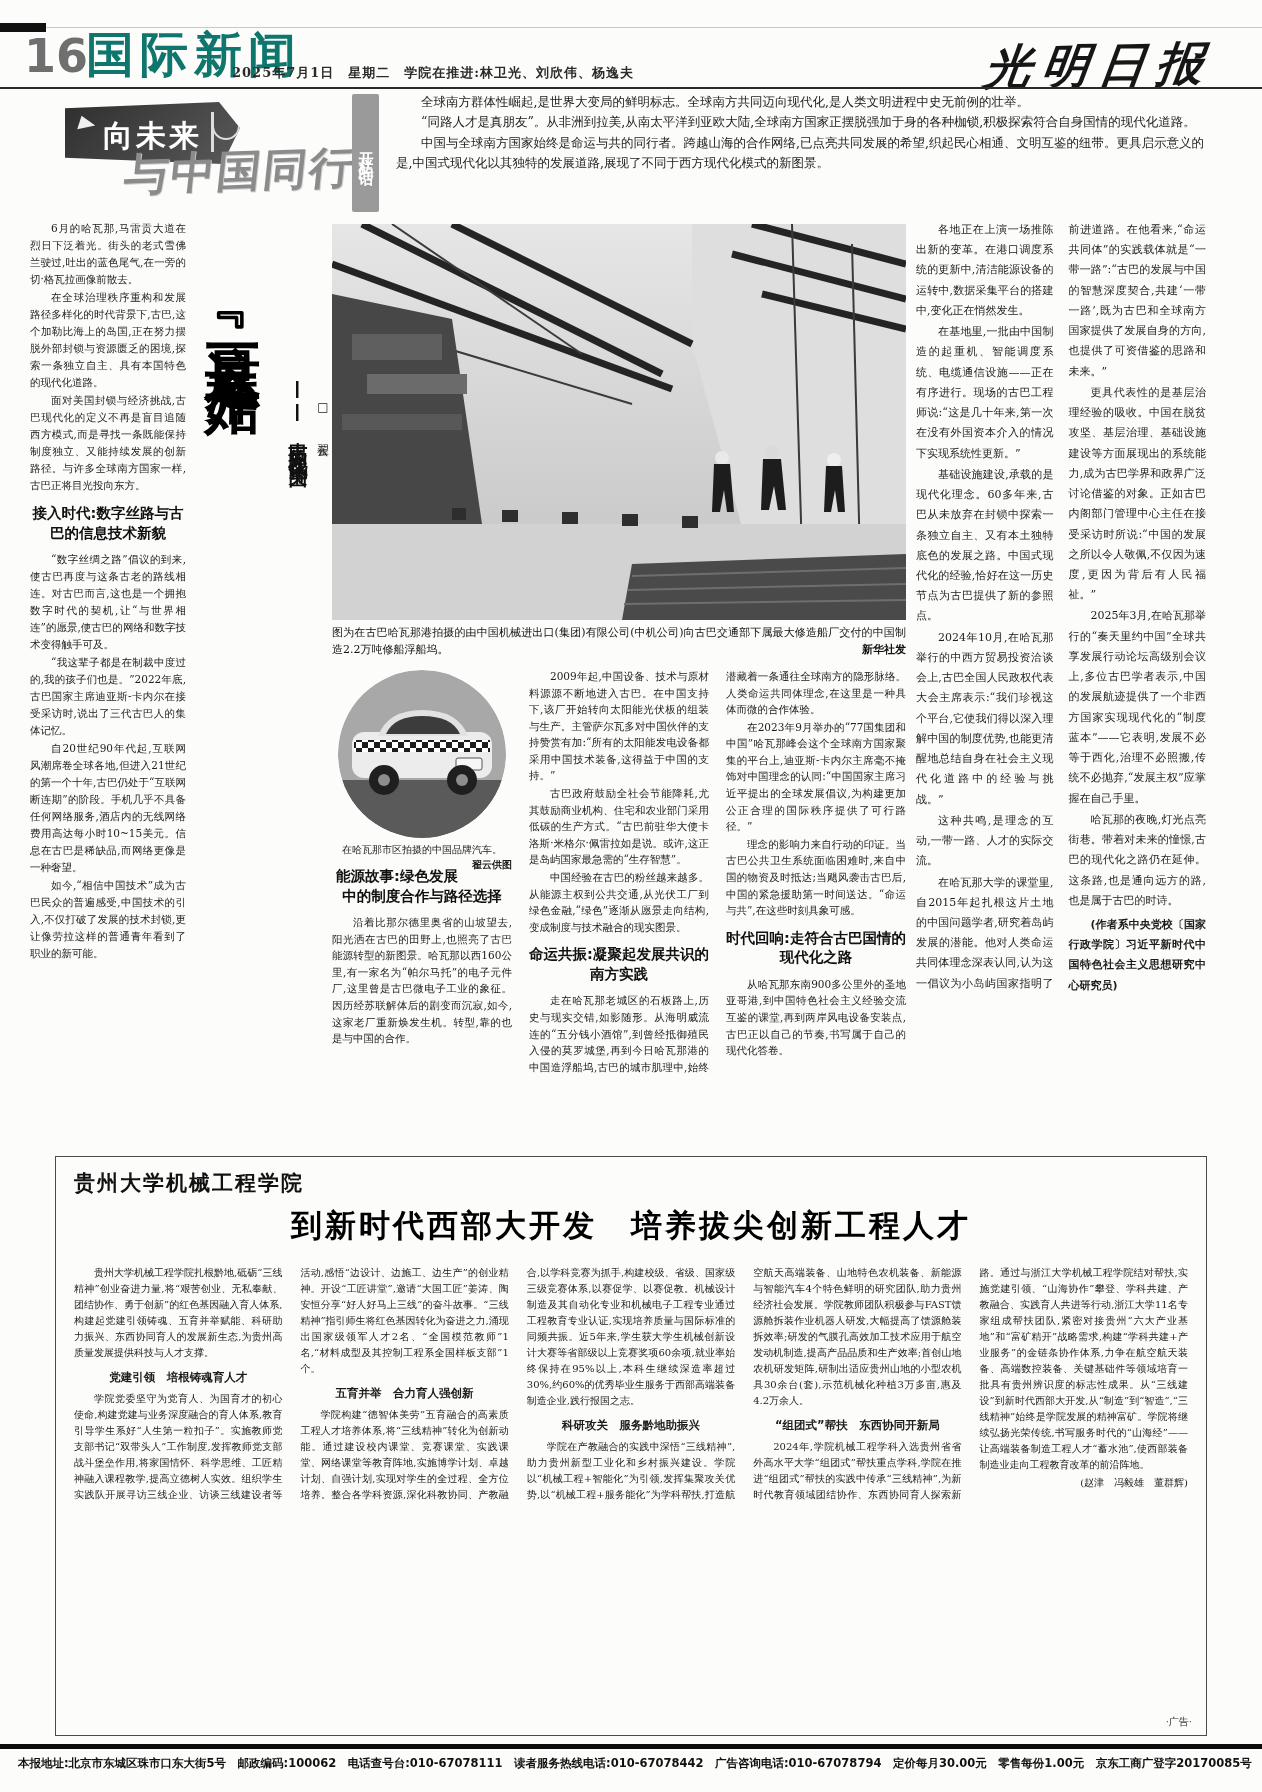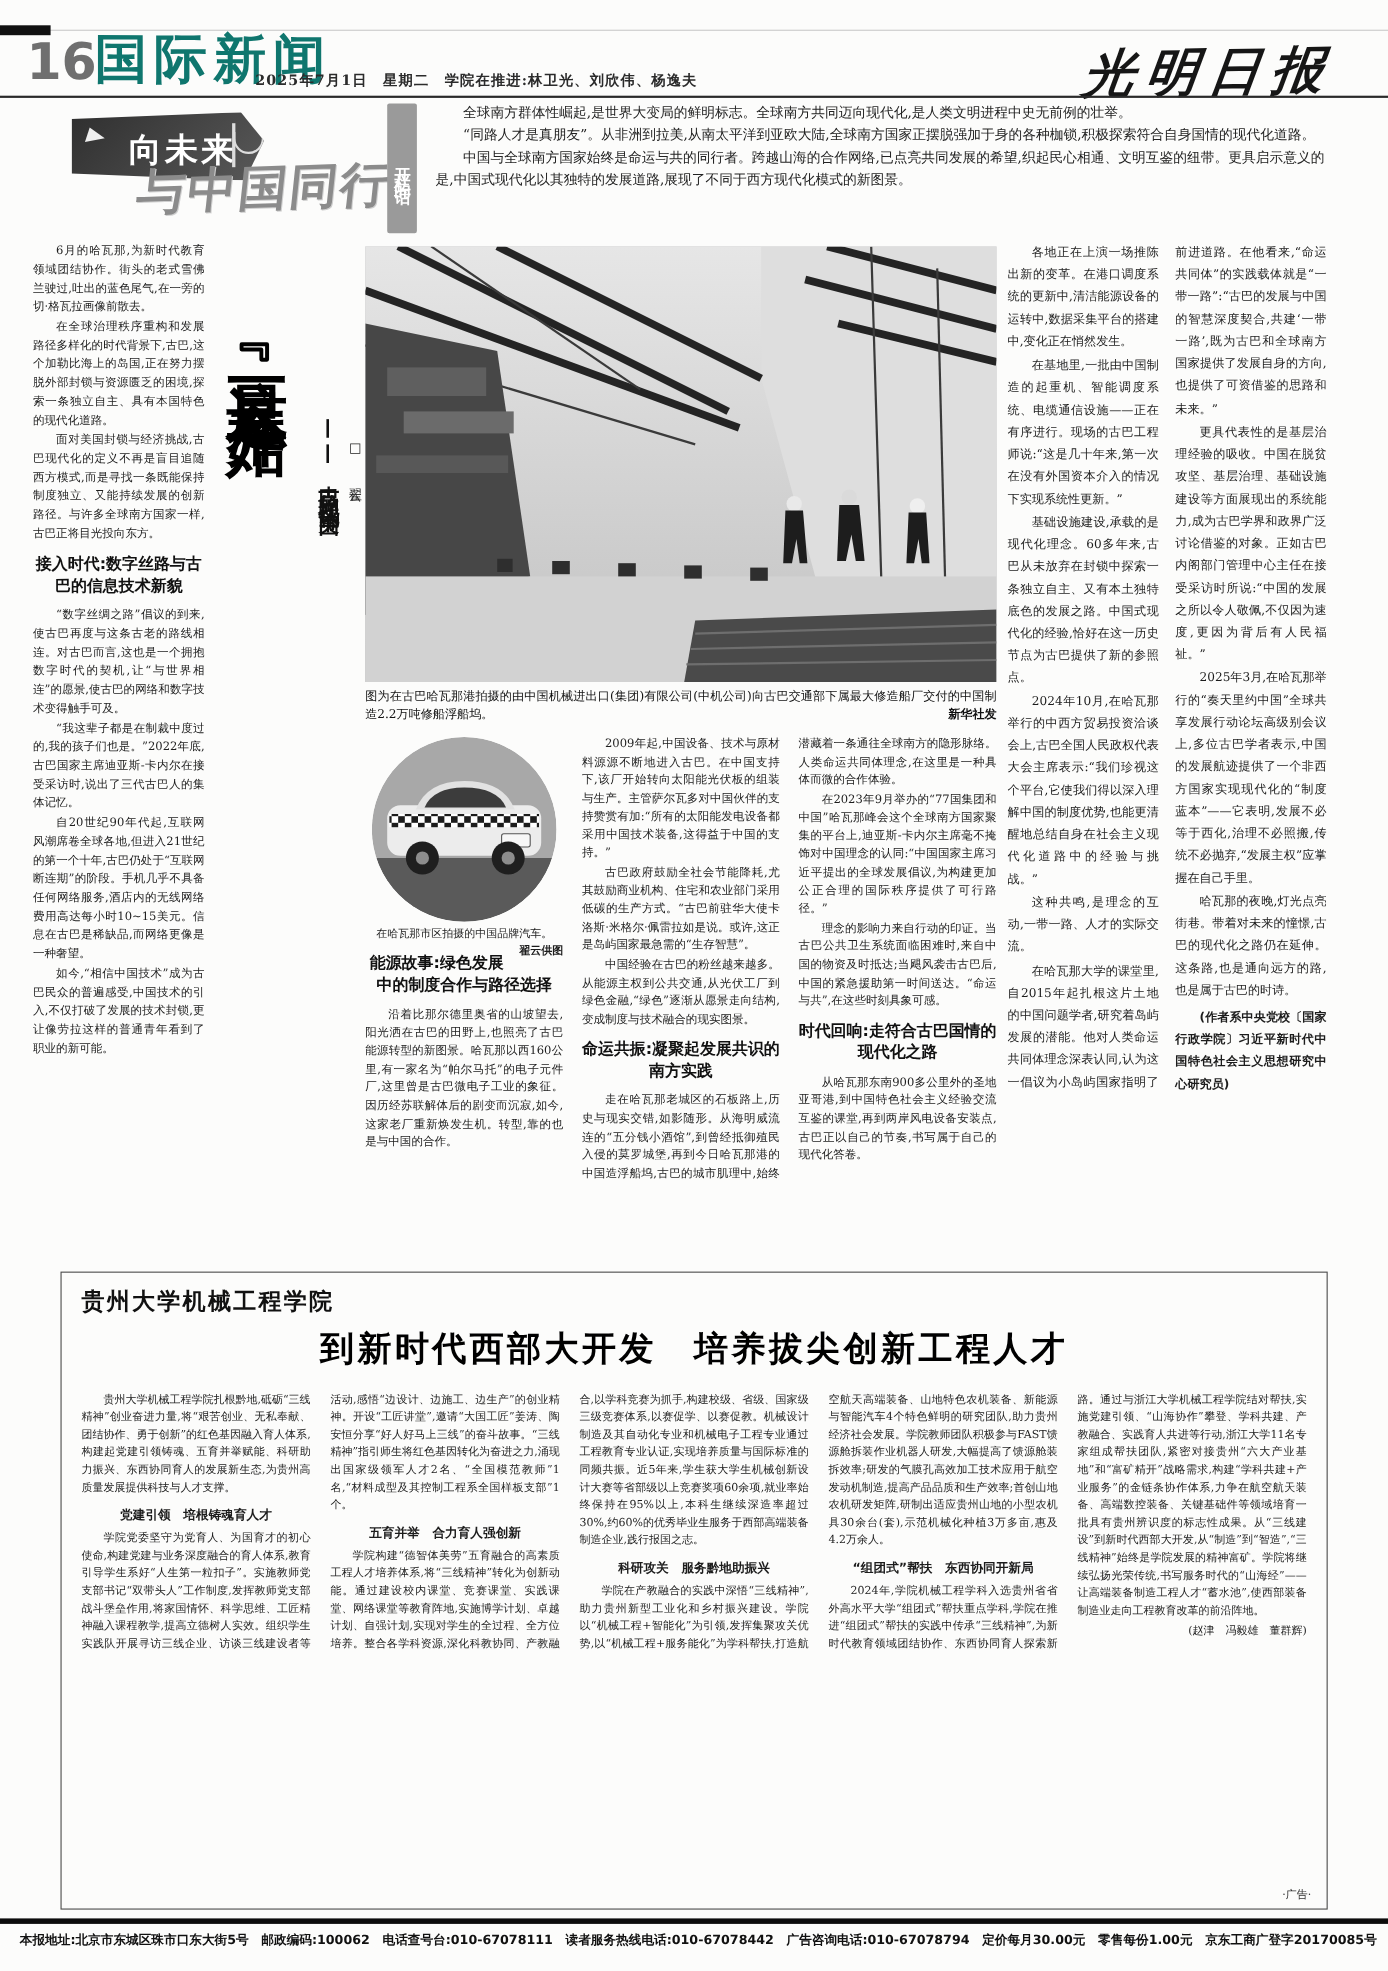"向未来" .badge-line1 { left: 52px -> 38px }
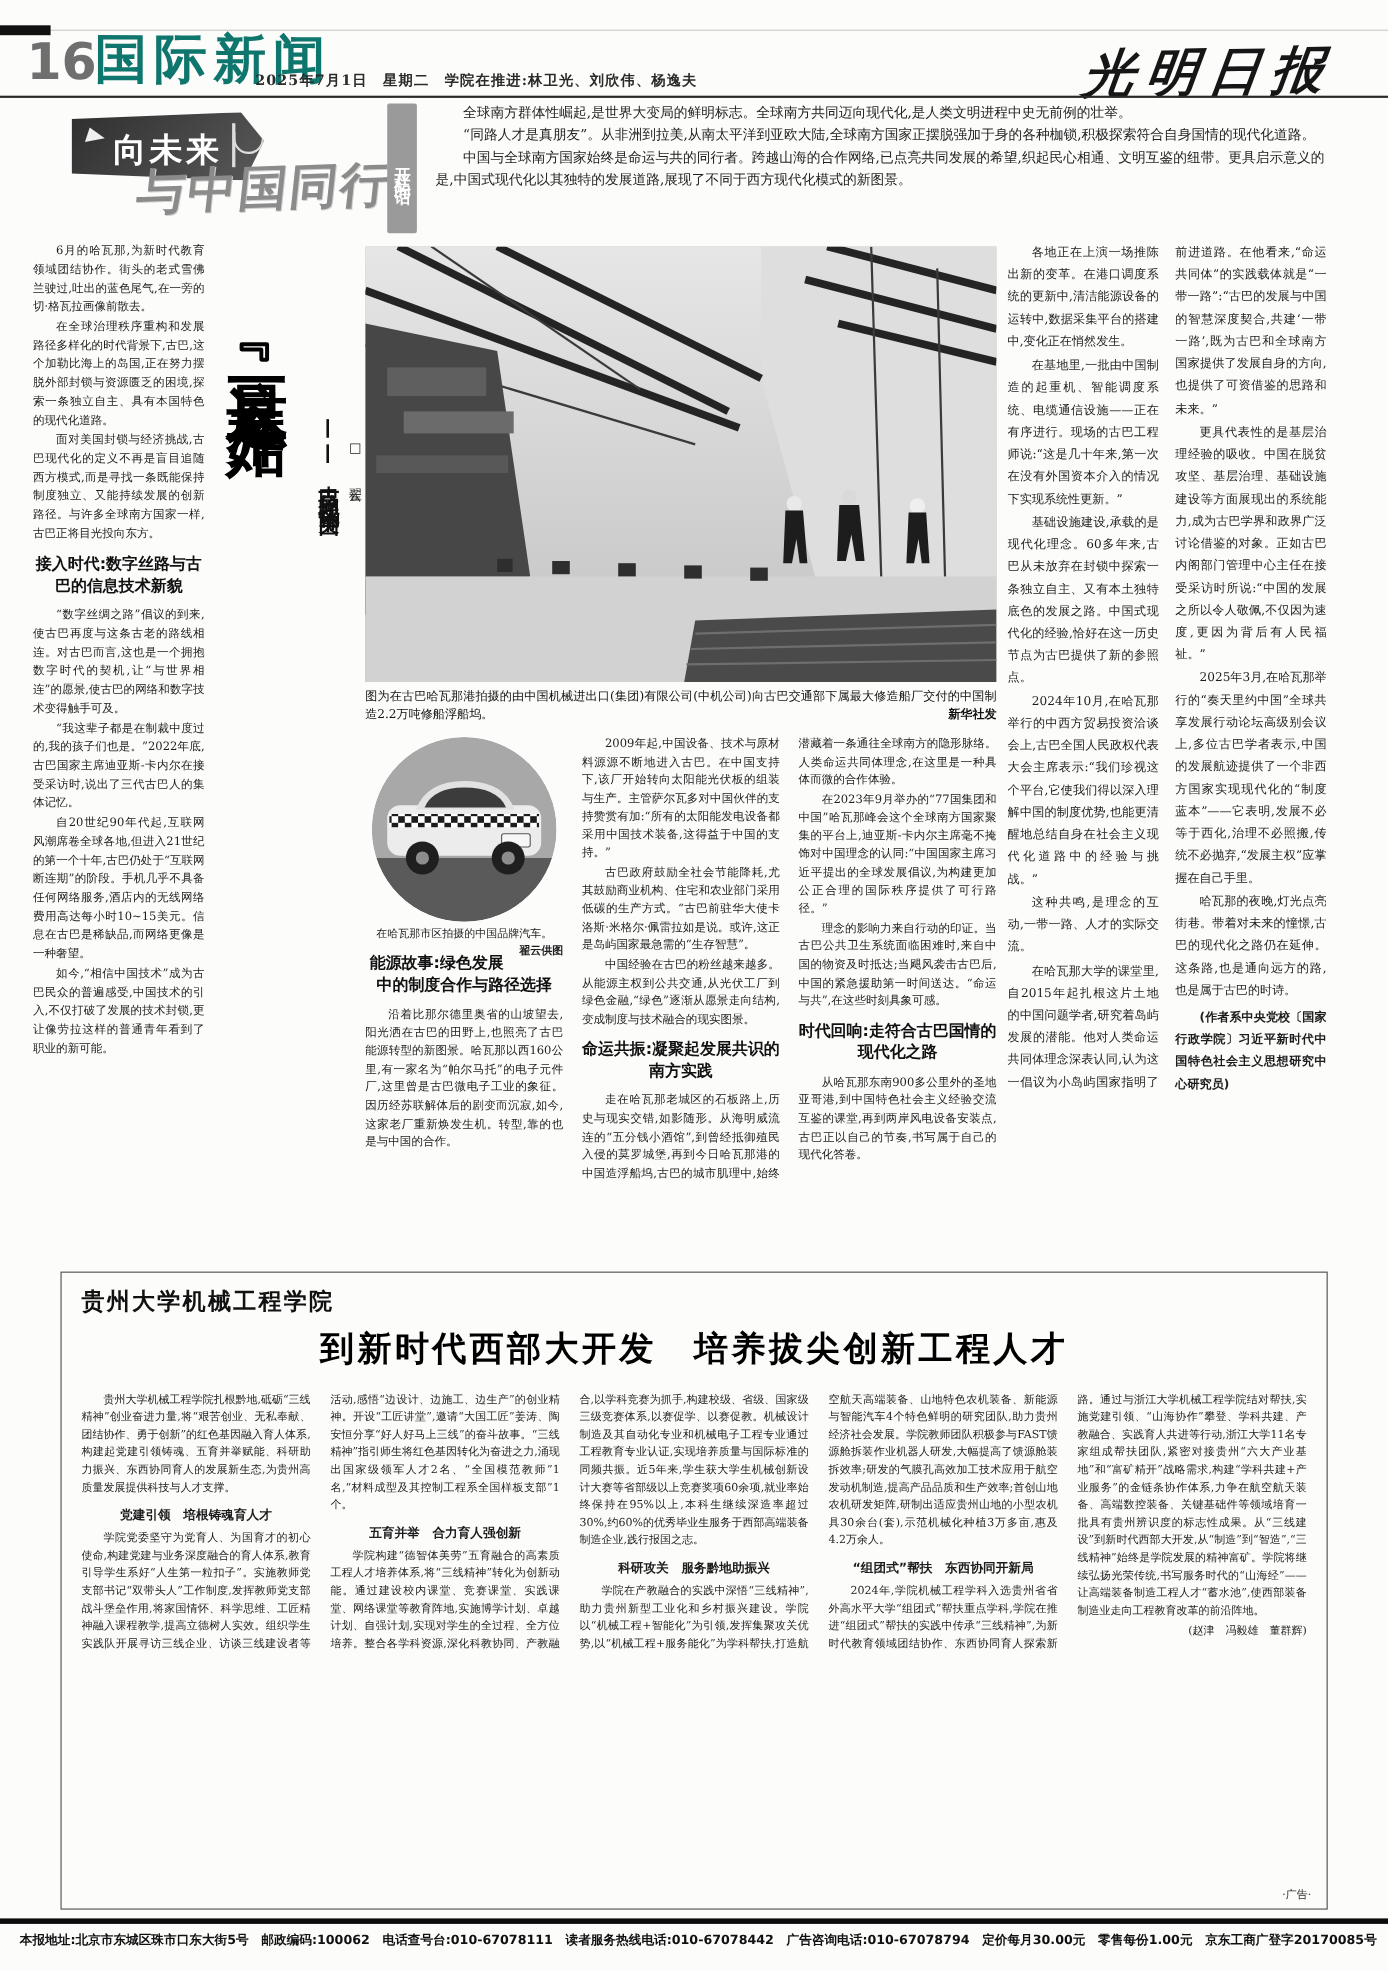"6月的哈瓦那,为新时代教育领域团结协作。街头的老式雪佛兰驶过,吐出的蓝色尾气,在" p.para { text: ,为新时代教育领域团结协作 -> ,马雷贡大道在烈日下泛着光 }
